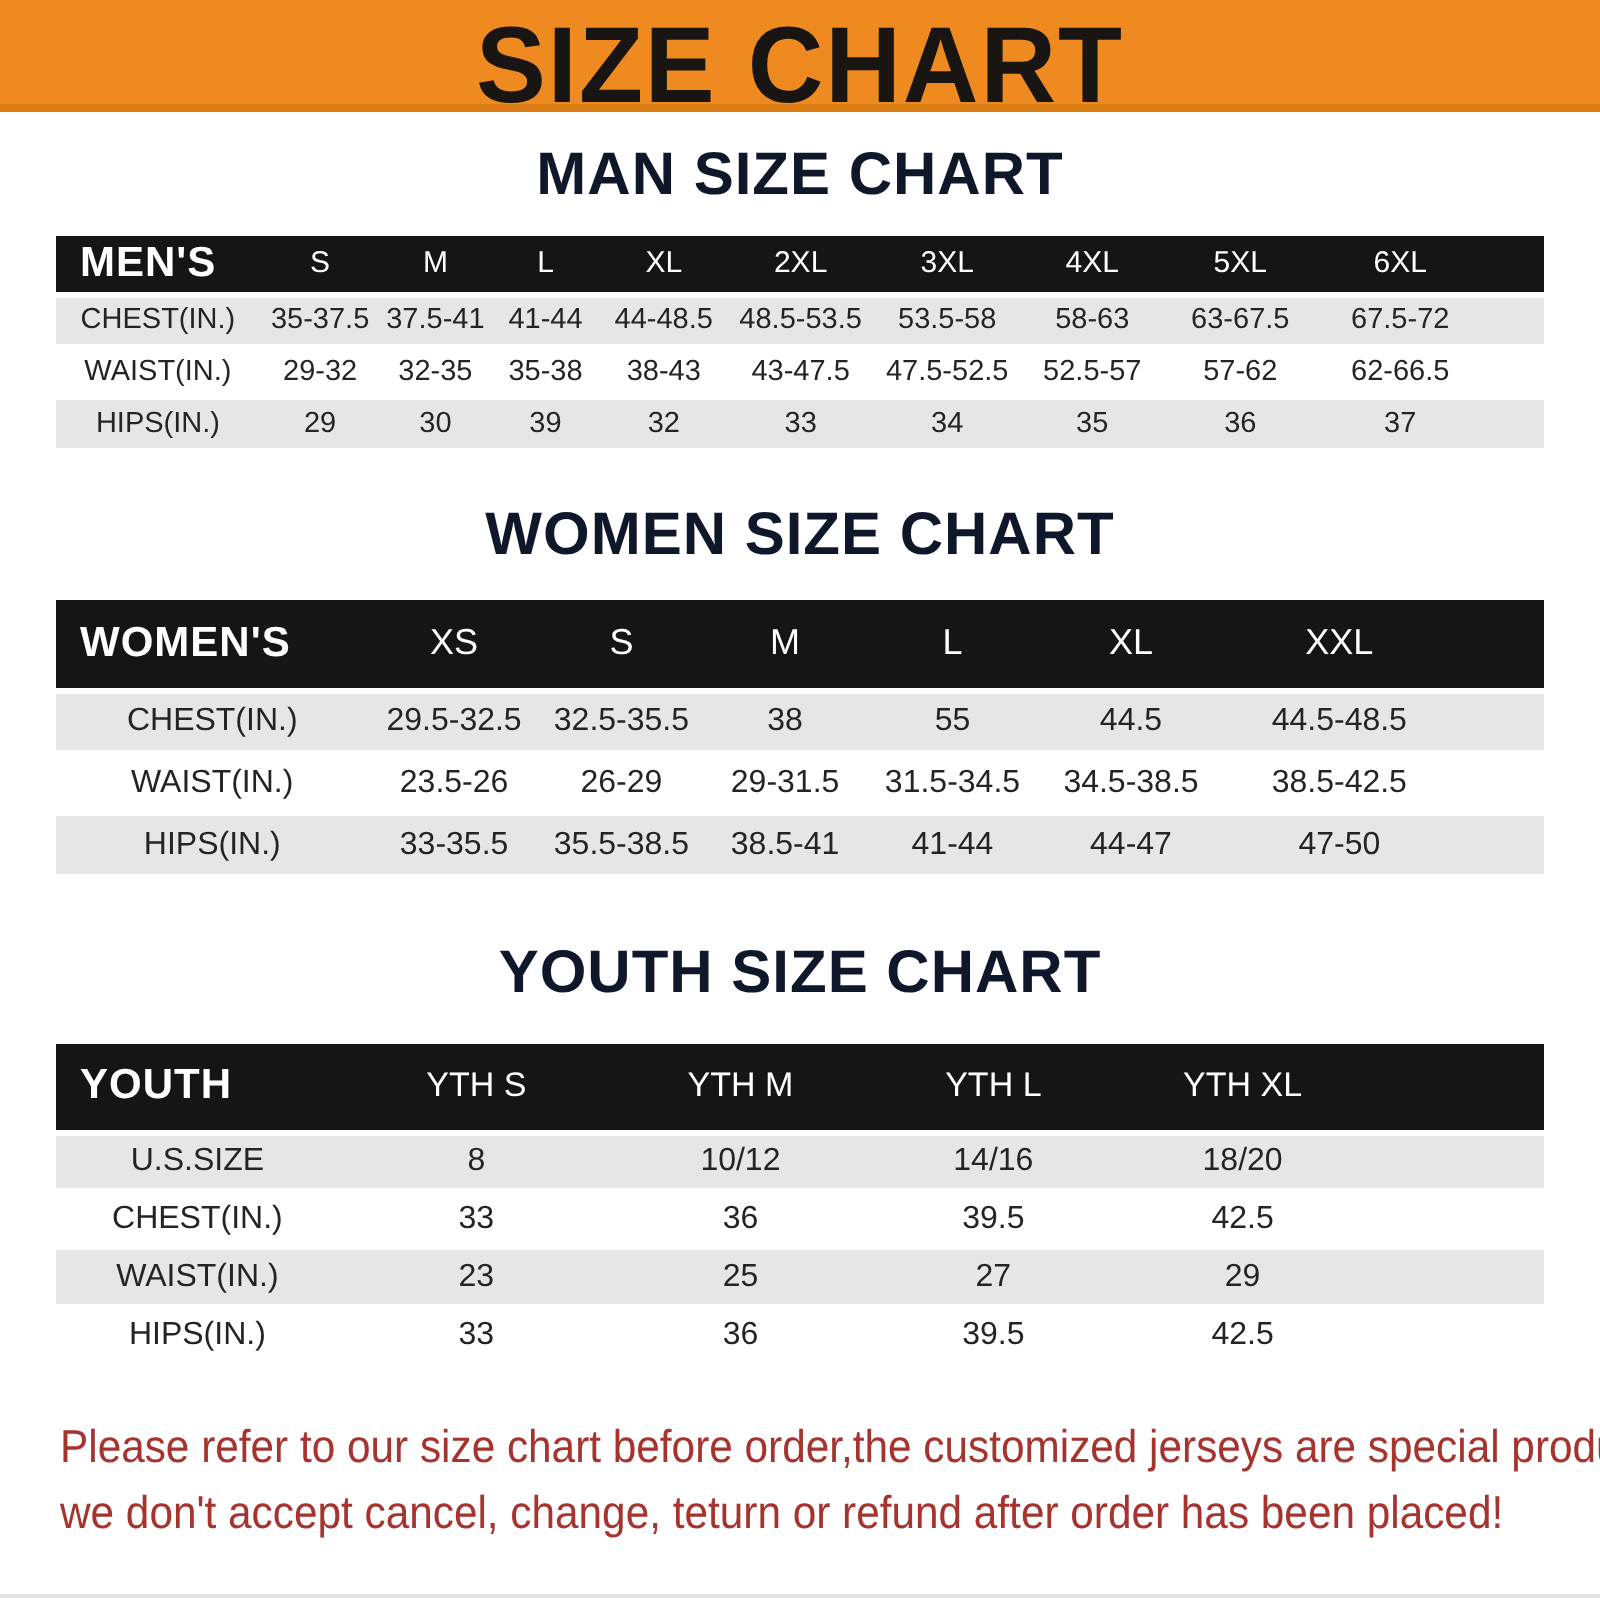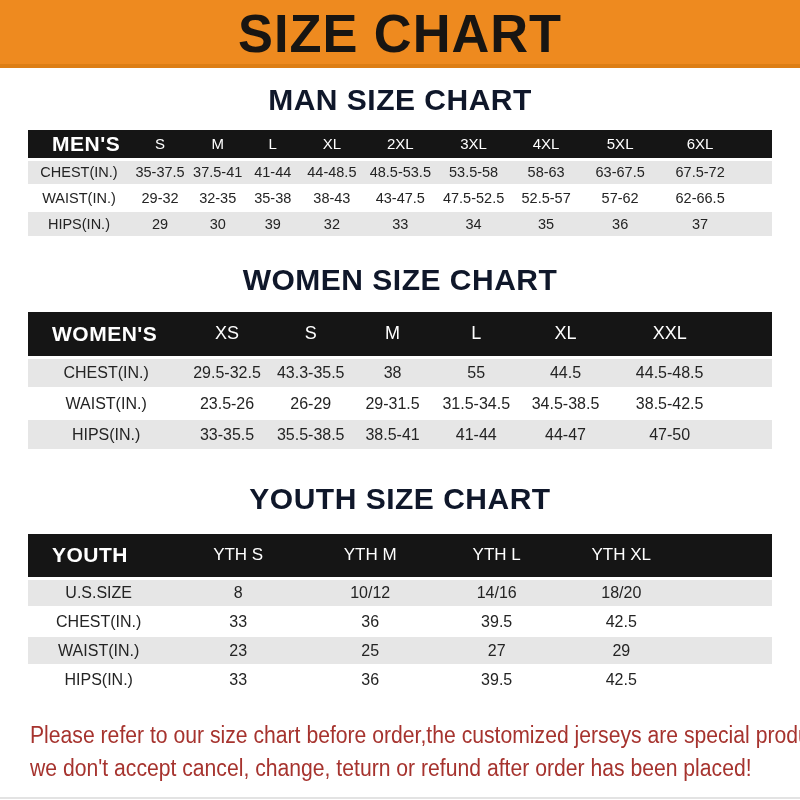"SIZE CHART" .banner { height: 68px -> 56px }
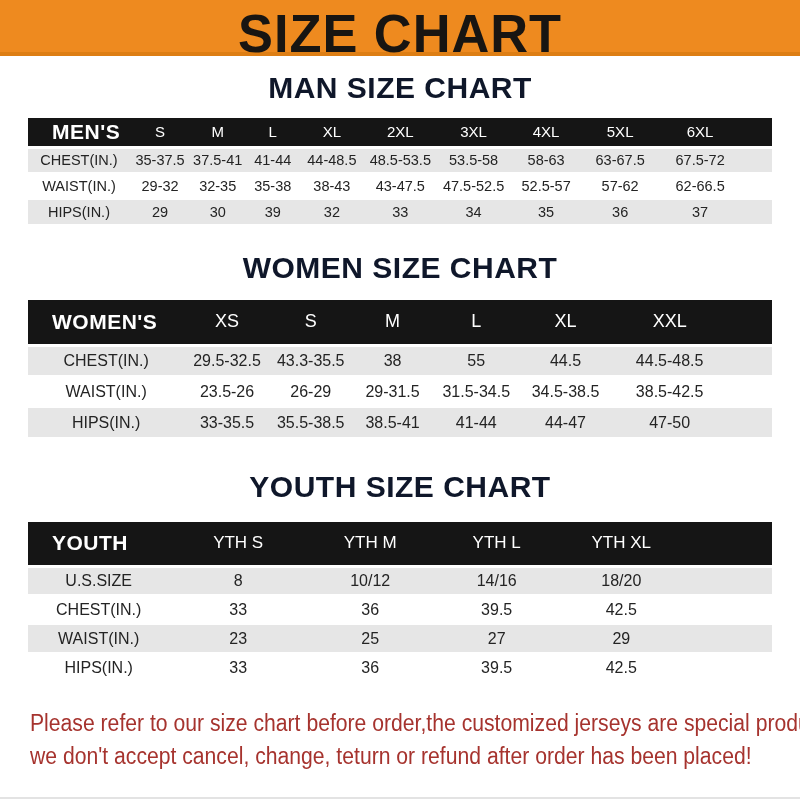"MEN'S" .size-table thead th.label-cell { padding-left: 24px -> 12px }
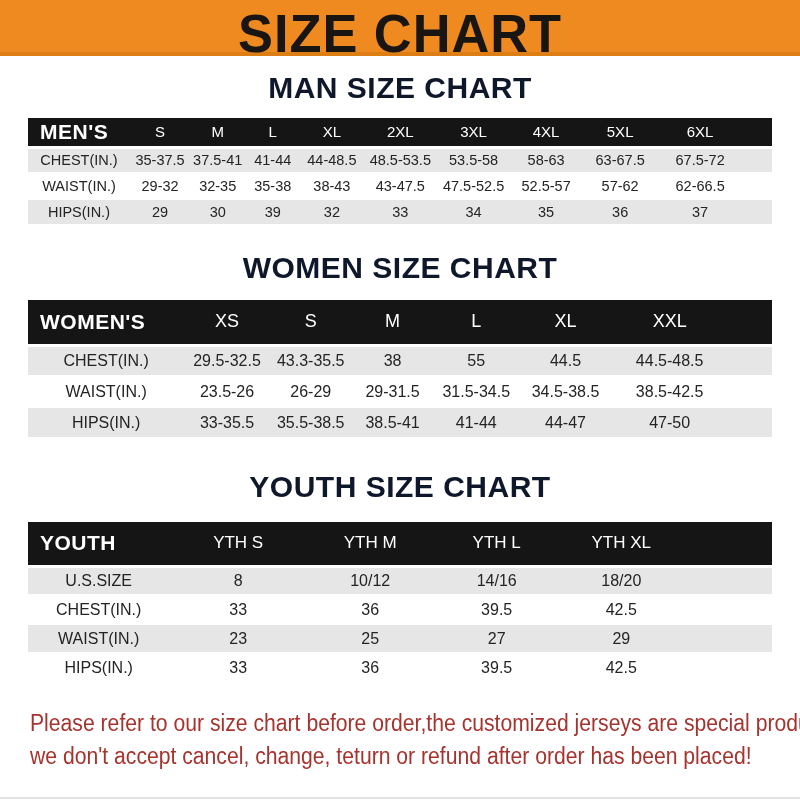"43.3-35.5" td { text: 43.3-35.5 -> 32.5-35.5 }
